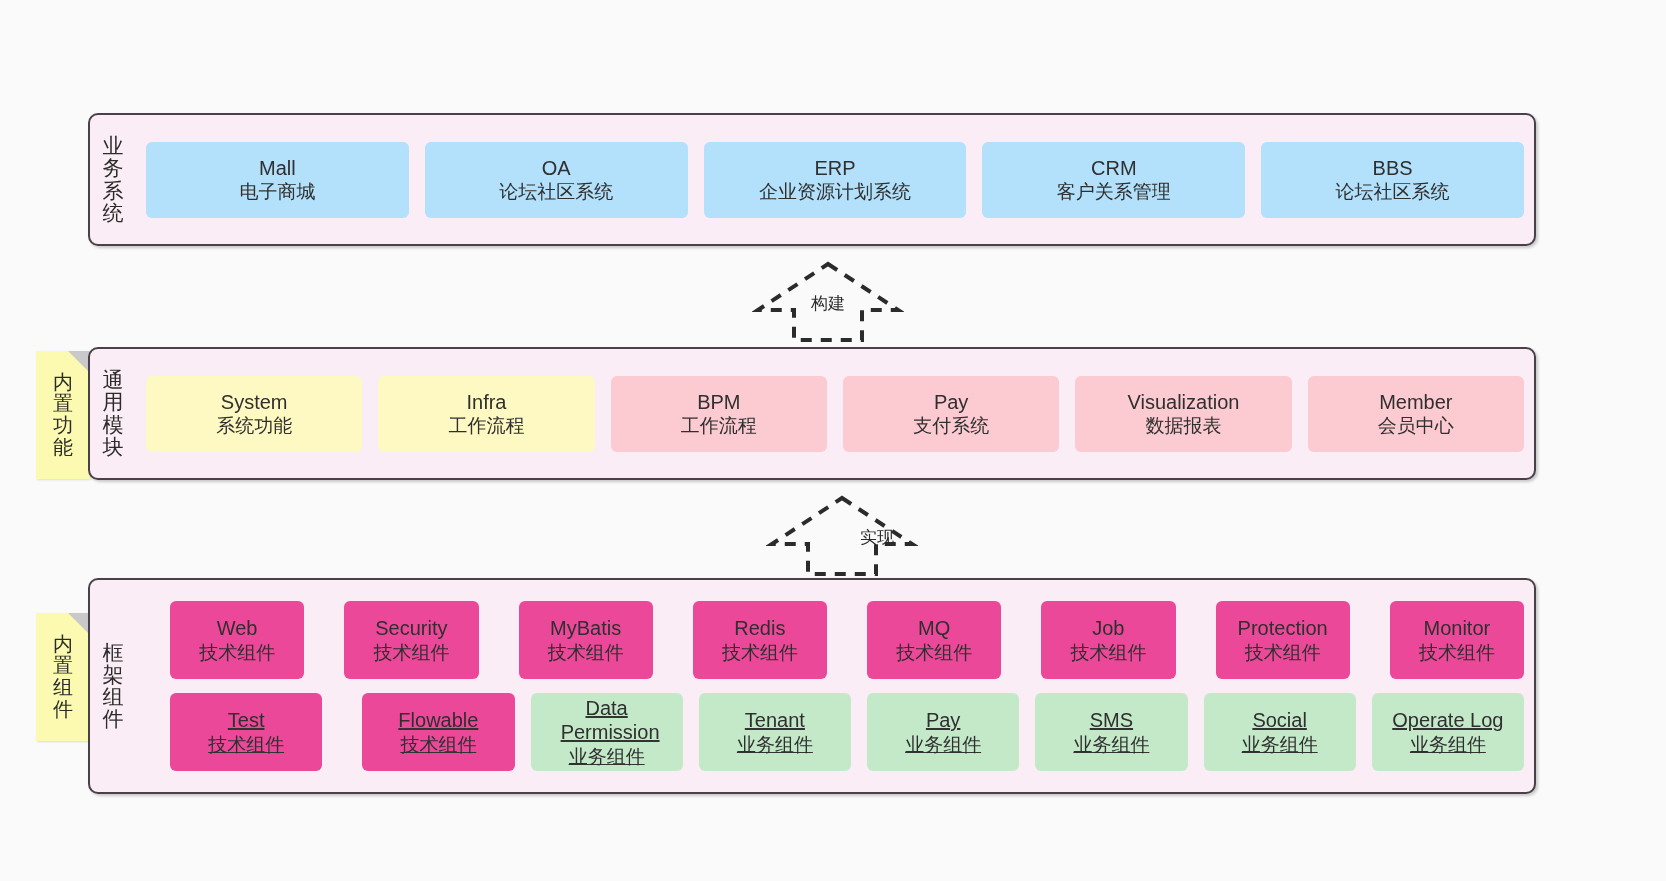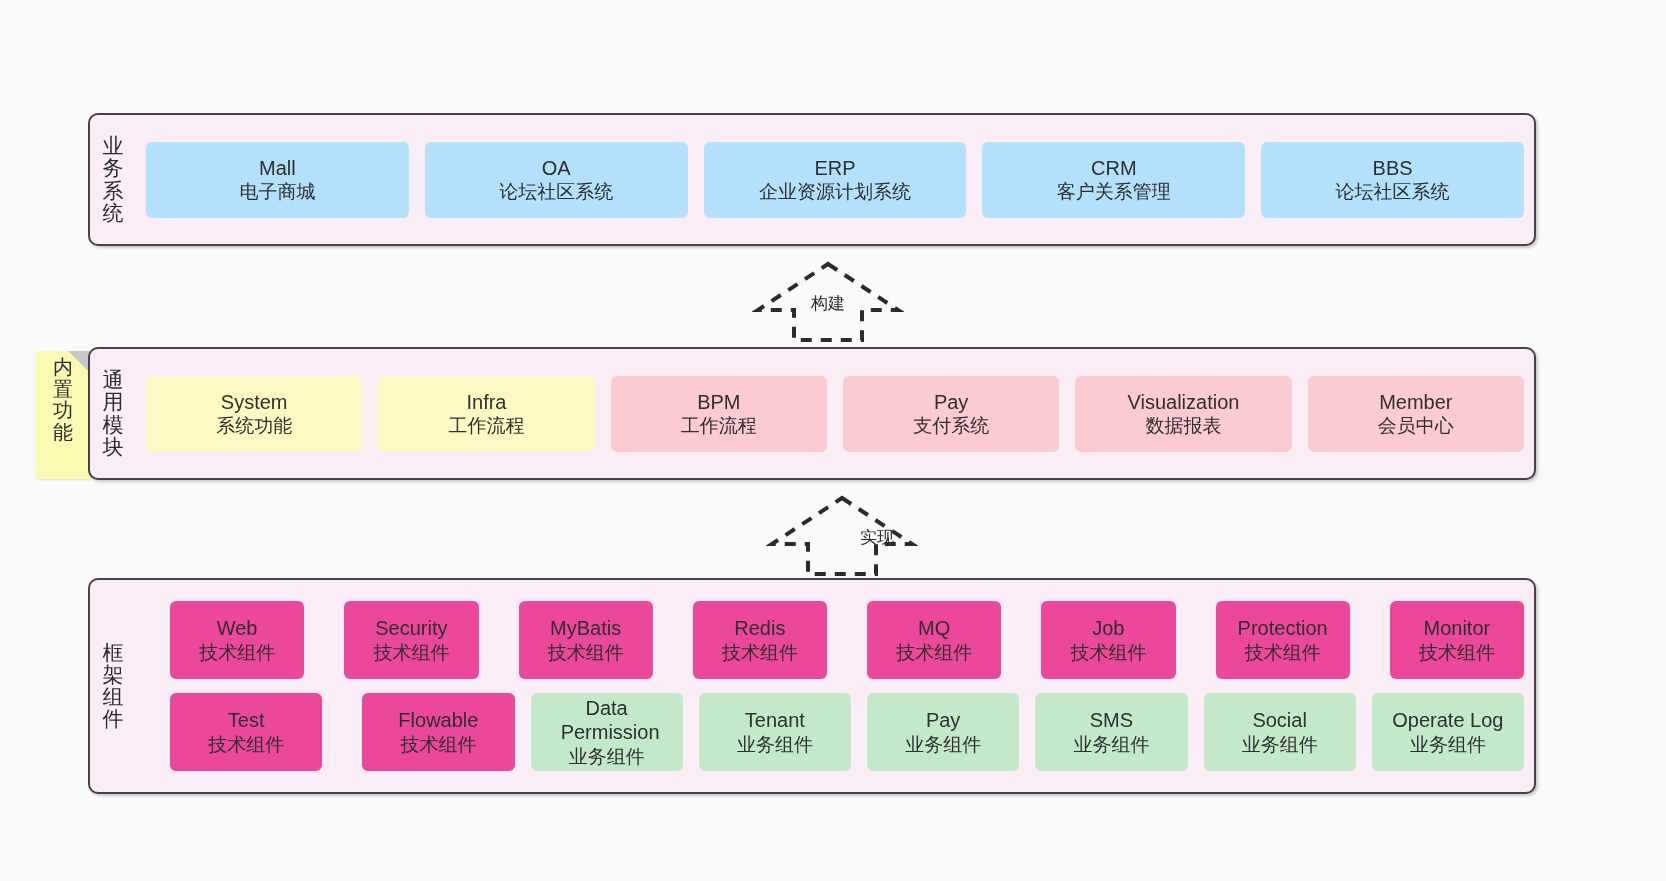"内置功能" .sticky { align-items: none -> center }
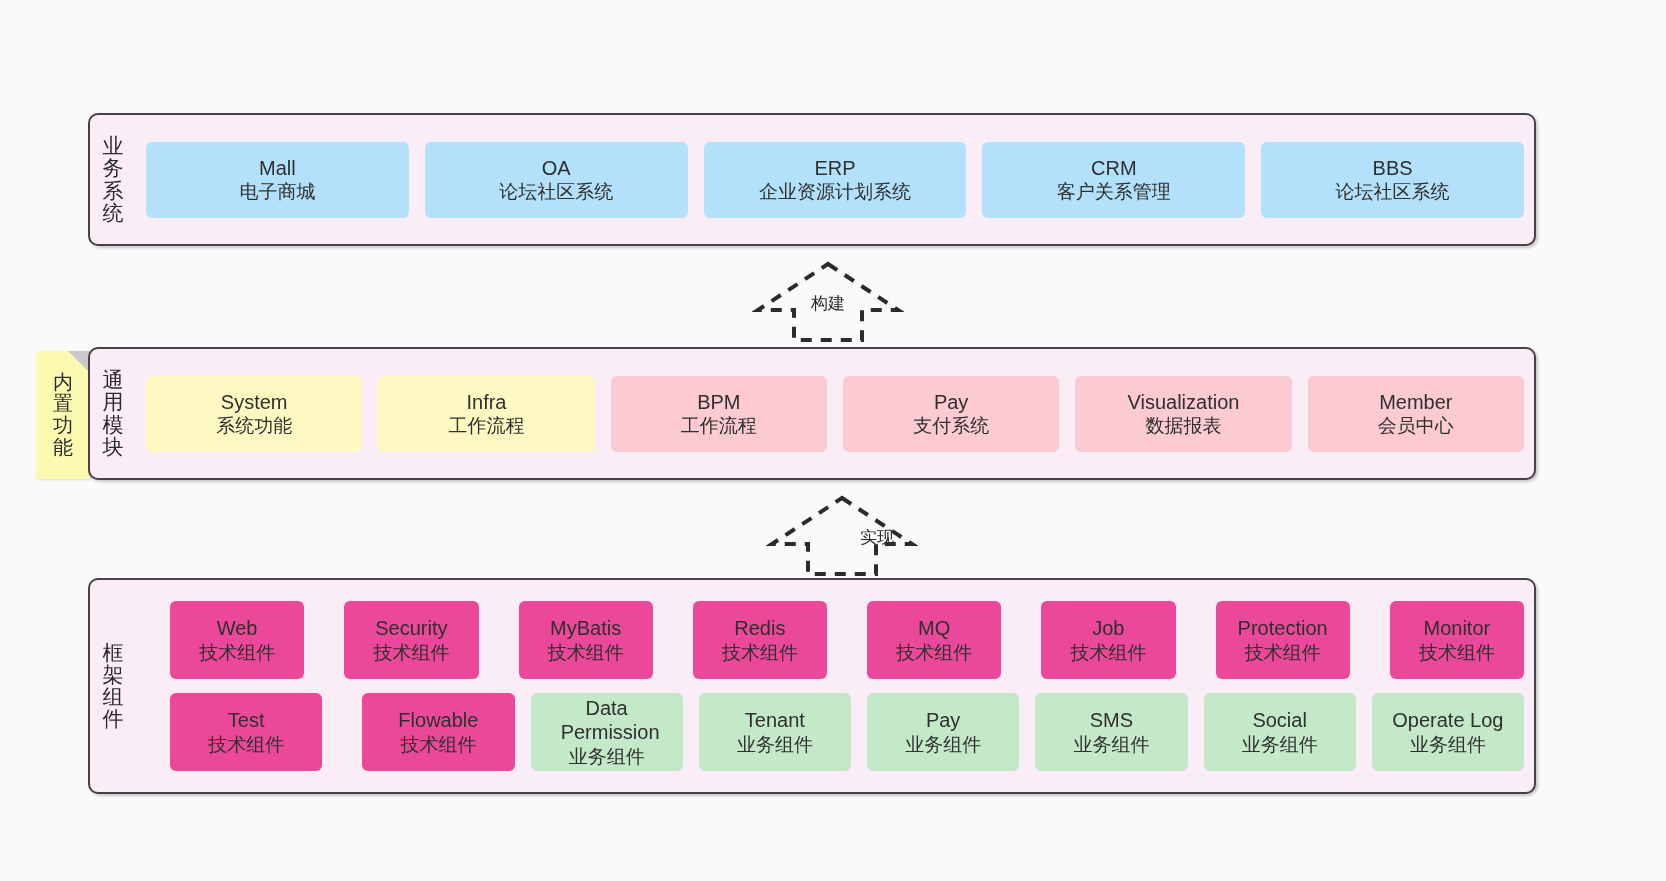"内置组件" div.sticky { html: none -> <div> <span></span> <span><span>内</span><span>置</span><span>组</span><span>件</span></span> </div> }
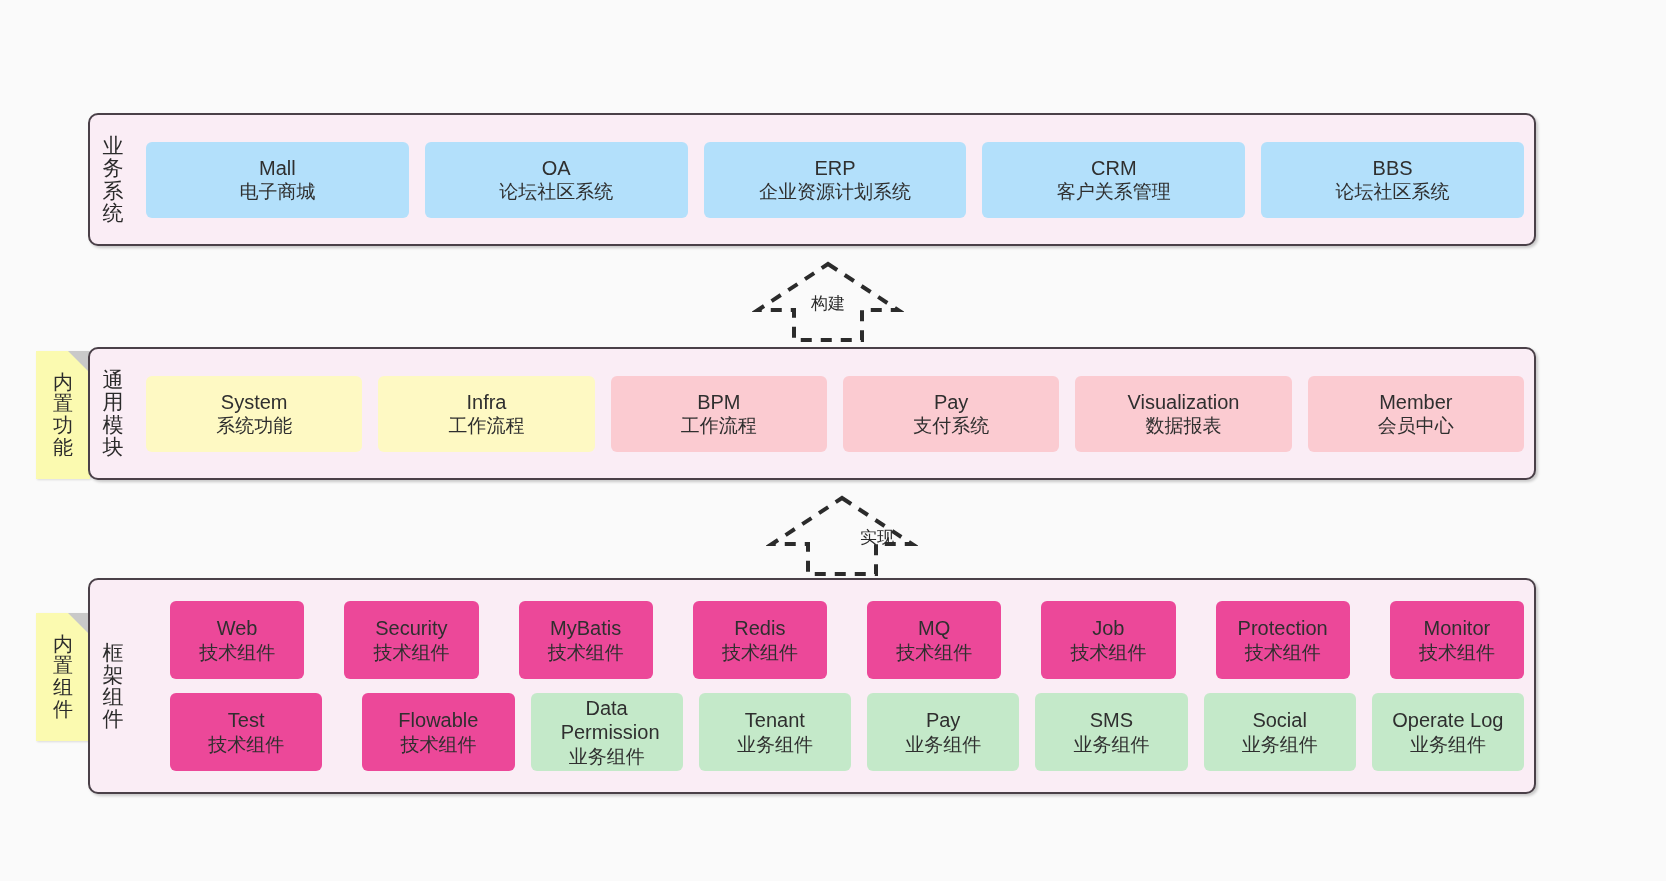"Test" .row + .row { text-decoration: none -> underline }
